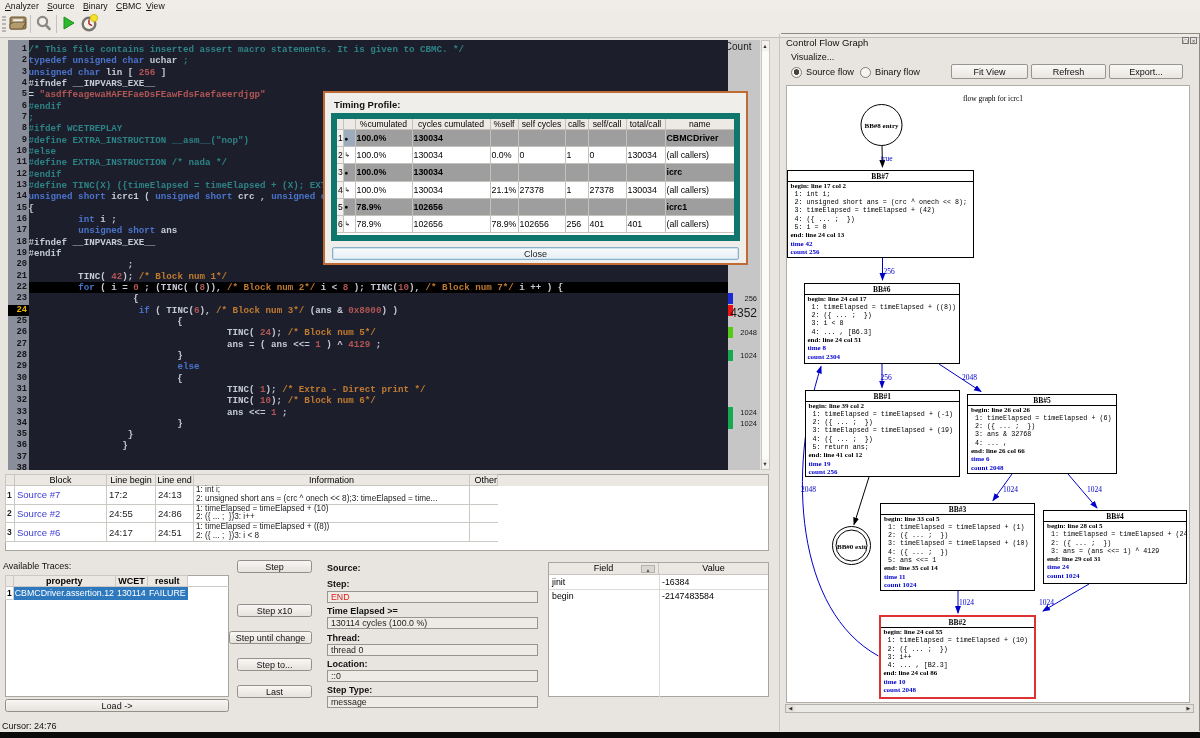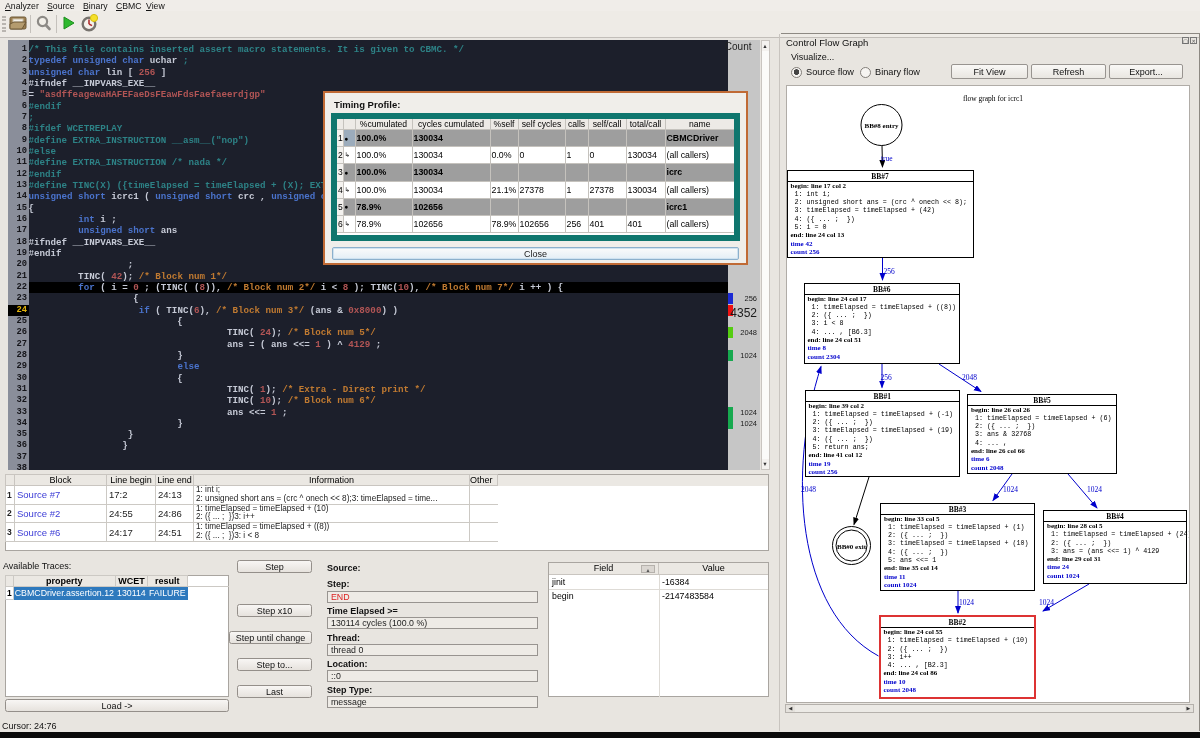"Other" th { text-align: left -> right }
